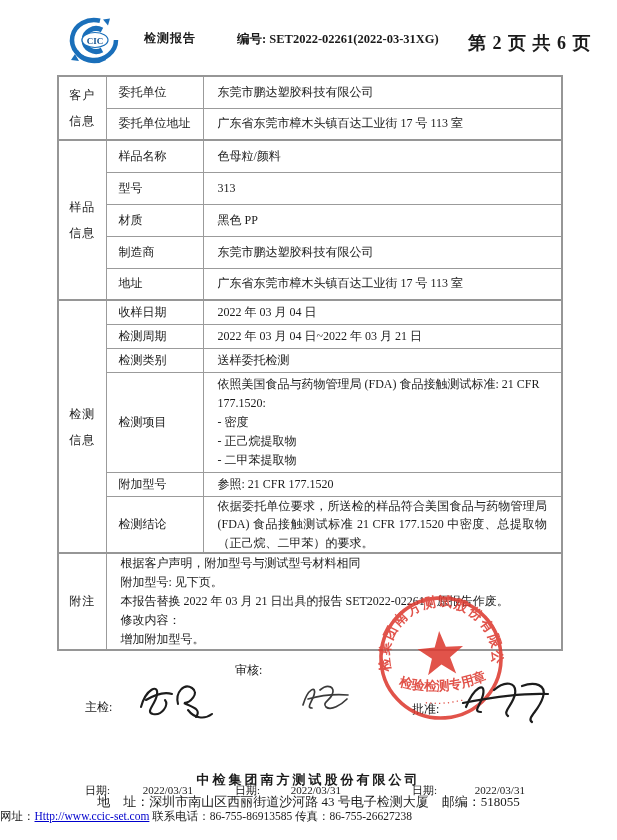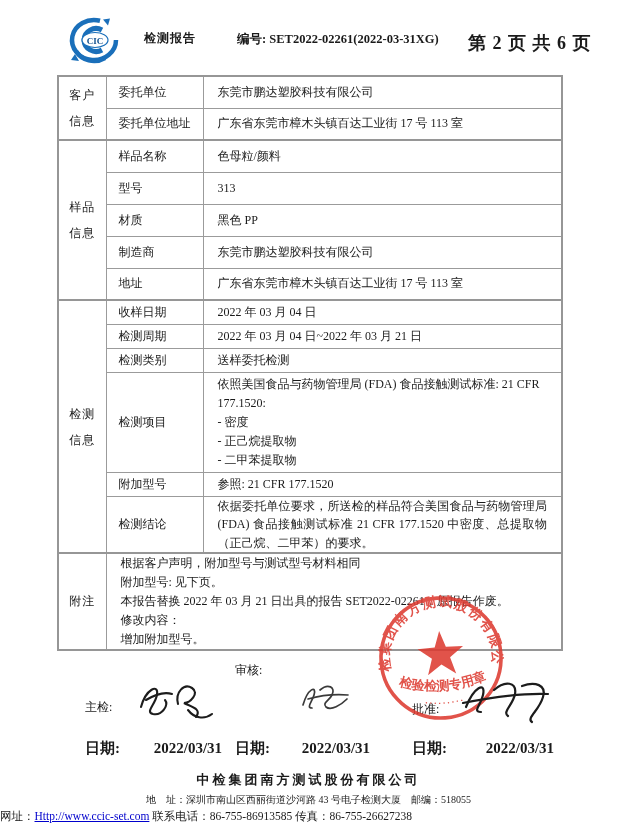"日期: 2022/03/31" .date-row { font-size: 15px -> 11px; font-weight: bold -> none; top: 739px -> 783px }
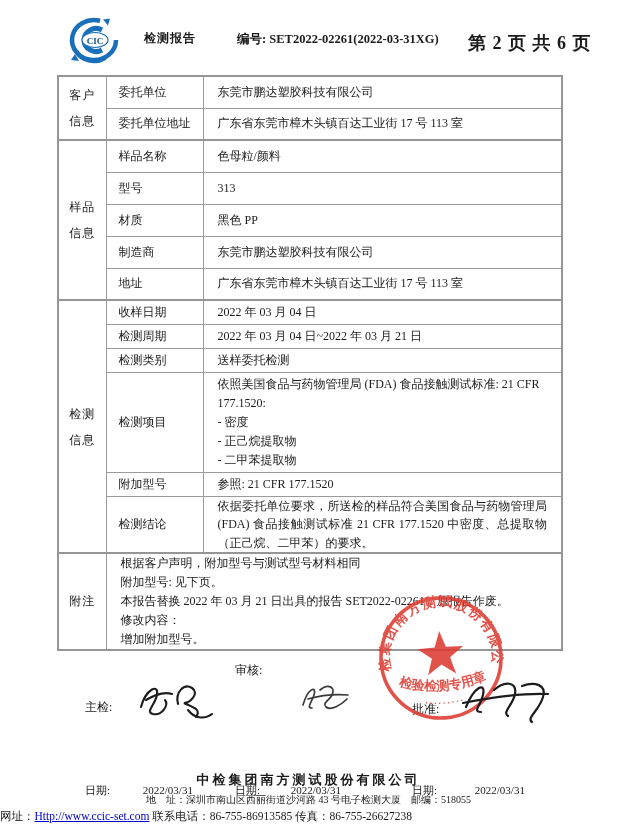"地 址：深圳市南山区西丽街道沙河路 43 号电子检测大厦 邮编：518055" .ft-line1 { font-size: 10px -> 13px }
